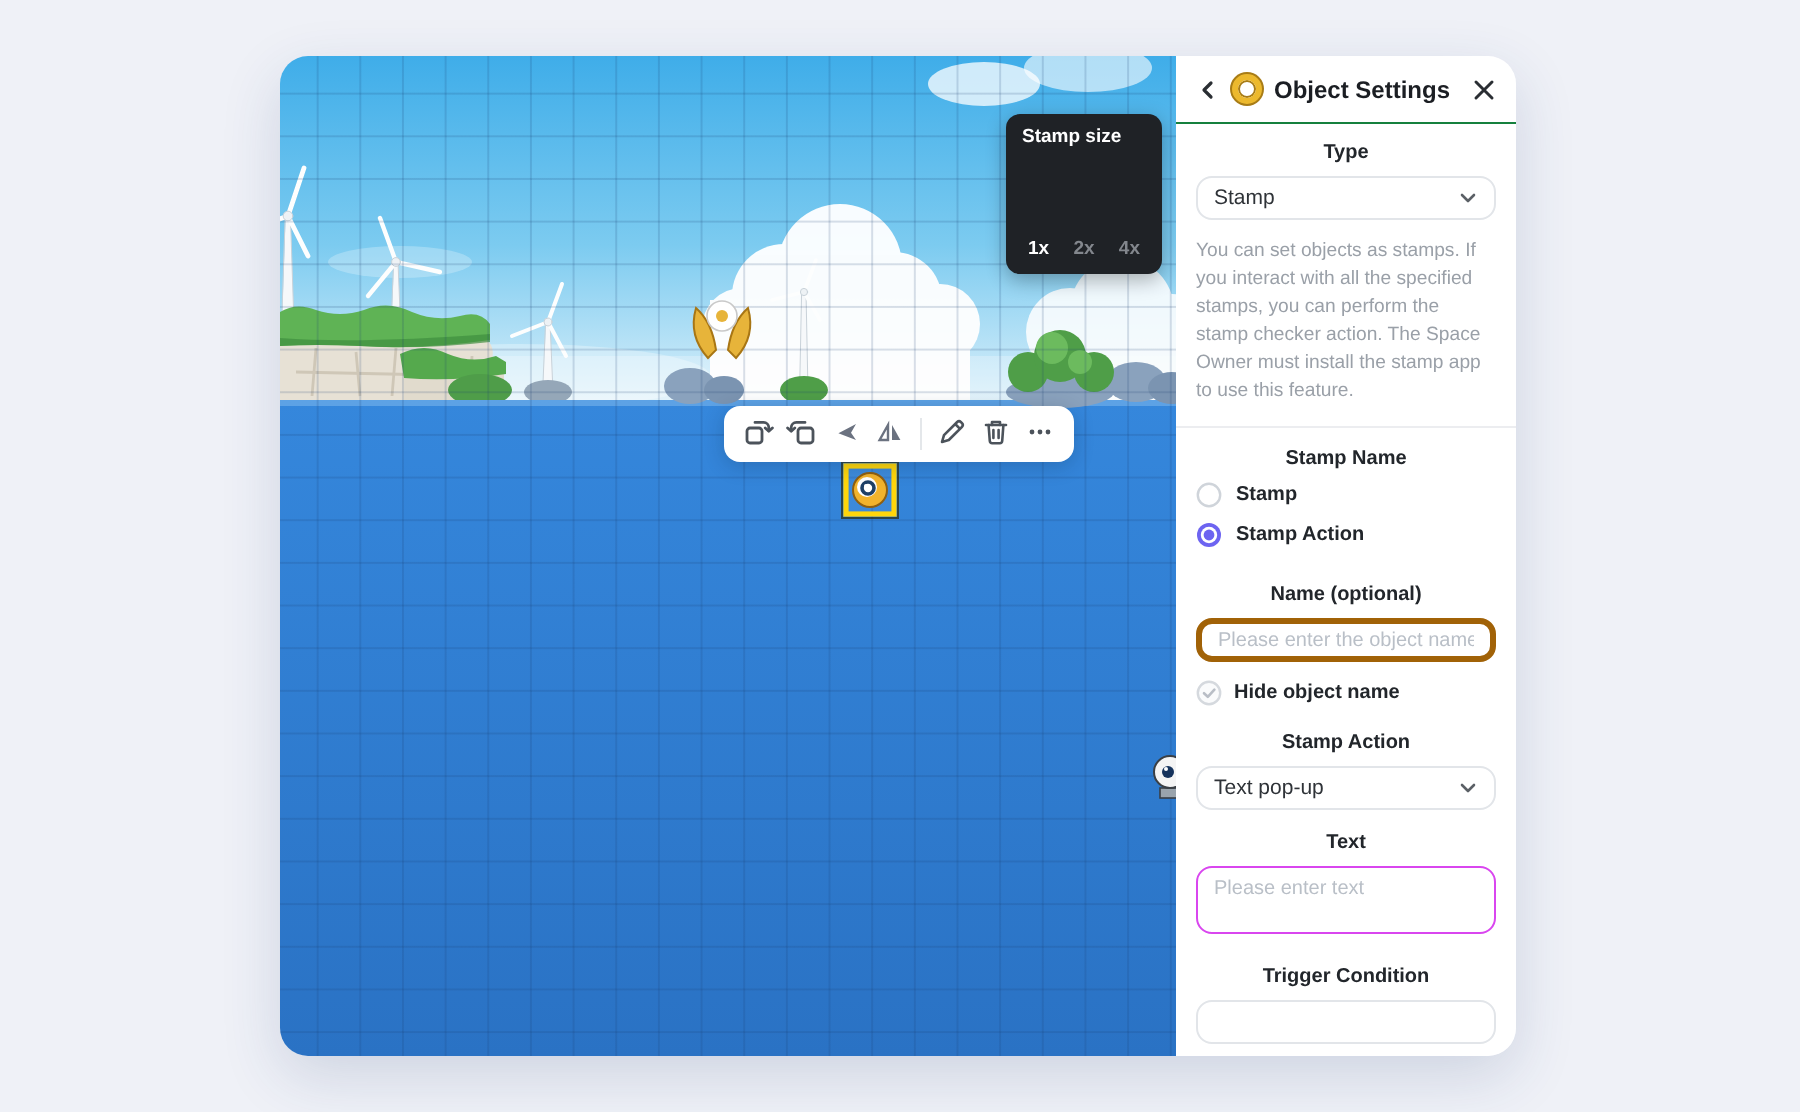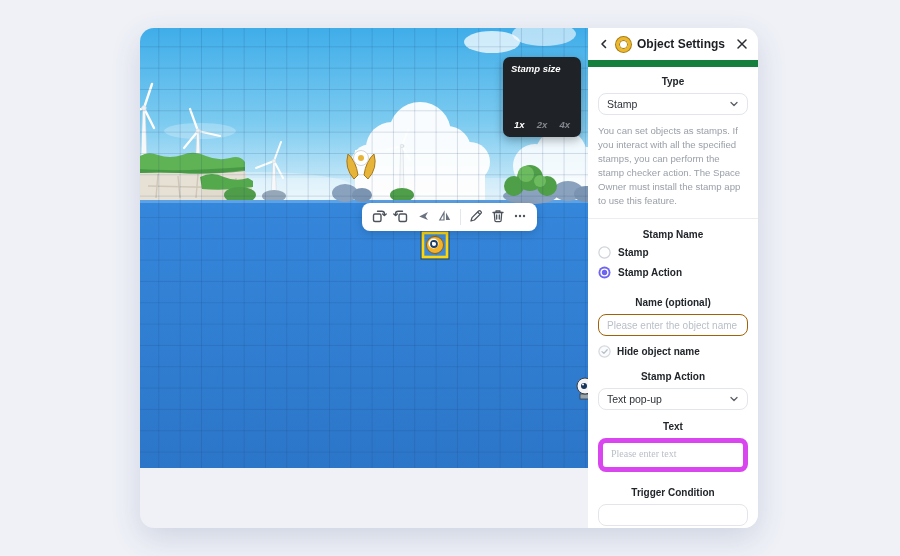"Object Settings" .panel-header { border-bottom: 7px solid #15803d -> 1px solid #15803d }
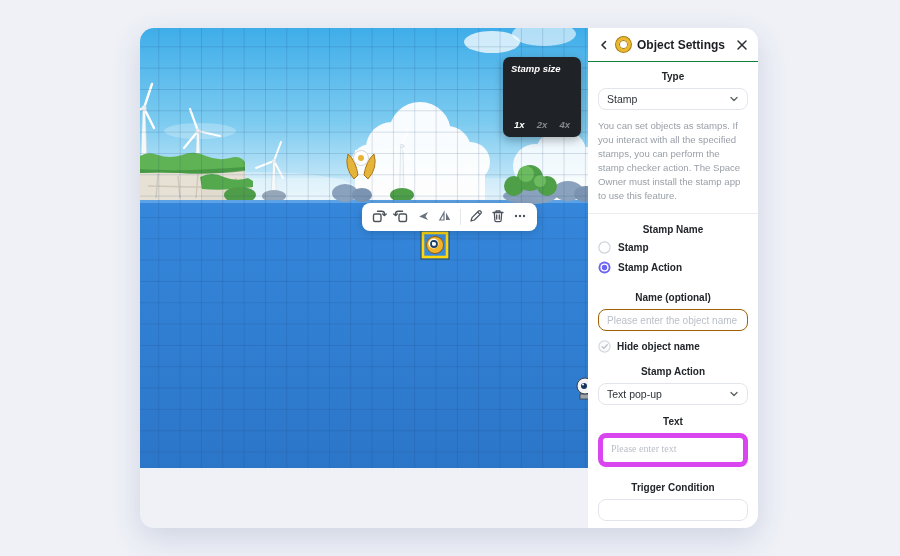"Stamp size" .canvas { font-style: italic -> none; height: 440px -> 500px }
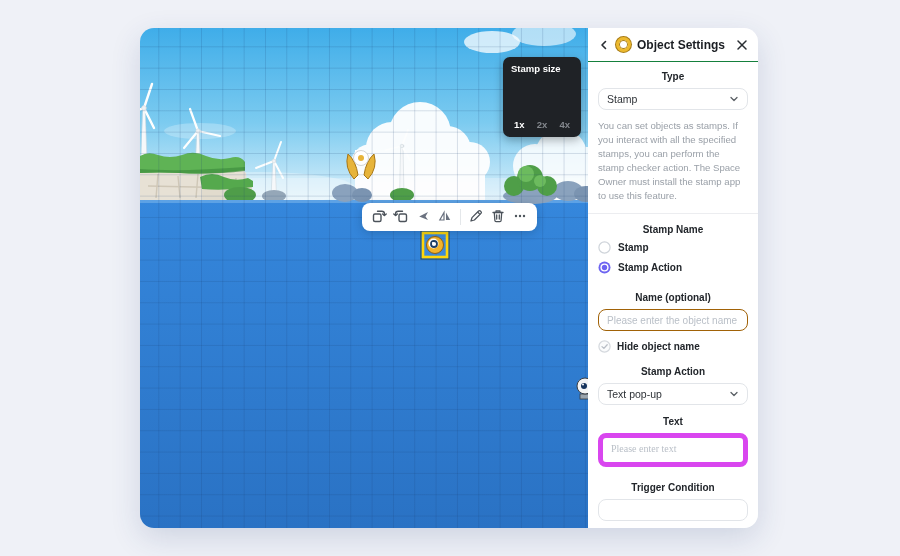"Please enter the object name" .text-input { border: 1px solid #a16207 -> 3px solid #a16207 }
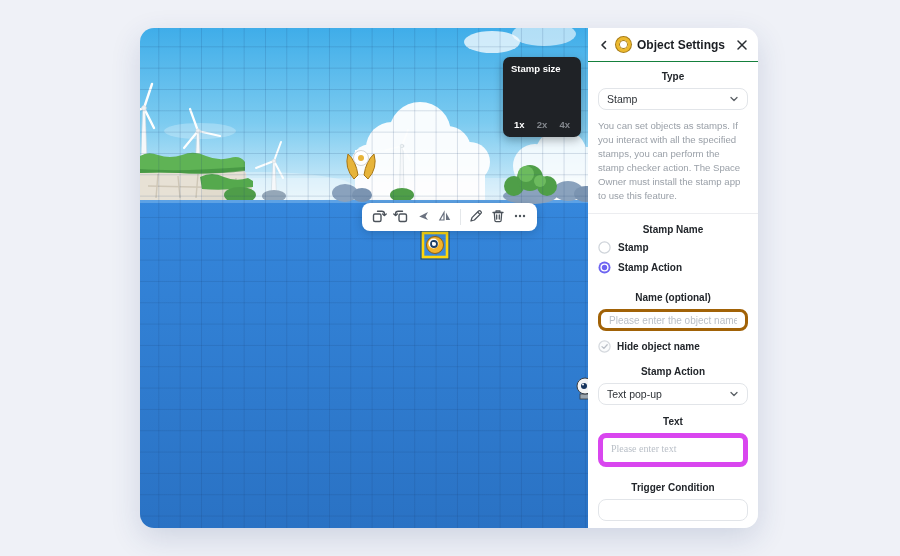"Please enter text" .text-area { border: 5px solid #d946ef -> 1px solid #d946ef; font-family: Liberation Serif, serif -> Liberation Sans, sans-serif }
